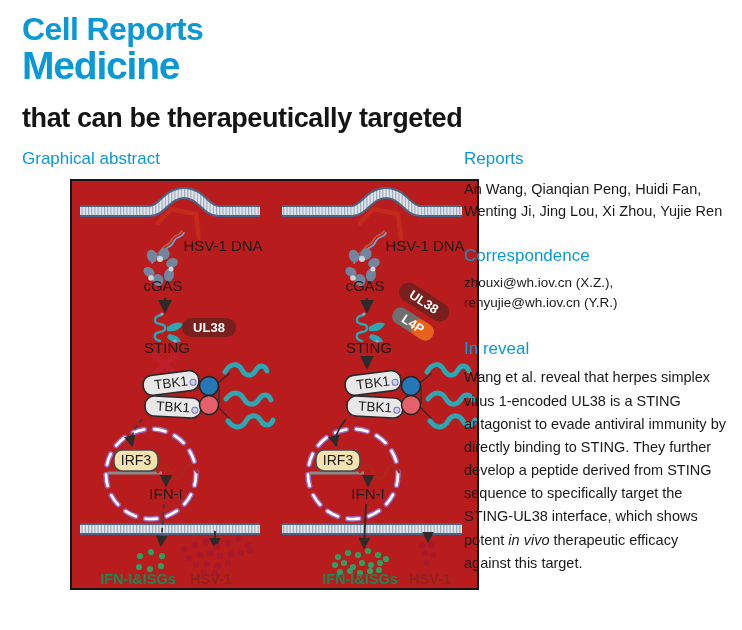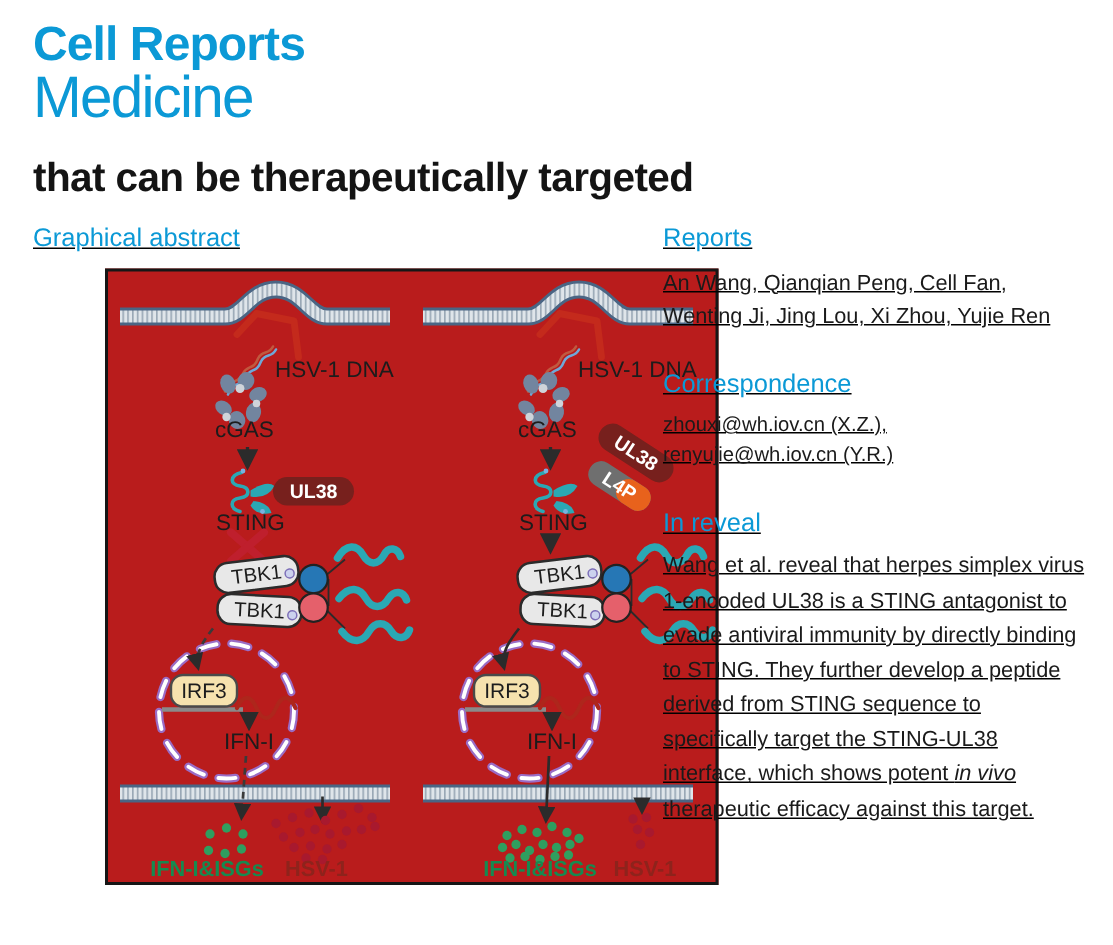"Medicine" .logo-line2 { font-weight: normal -> bold }
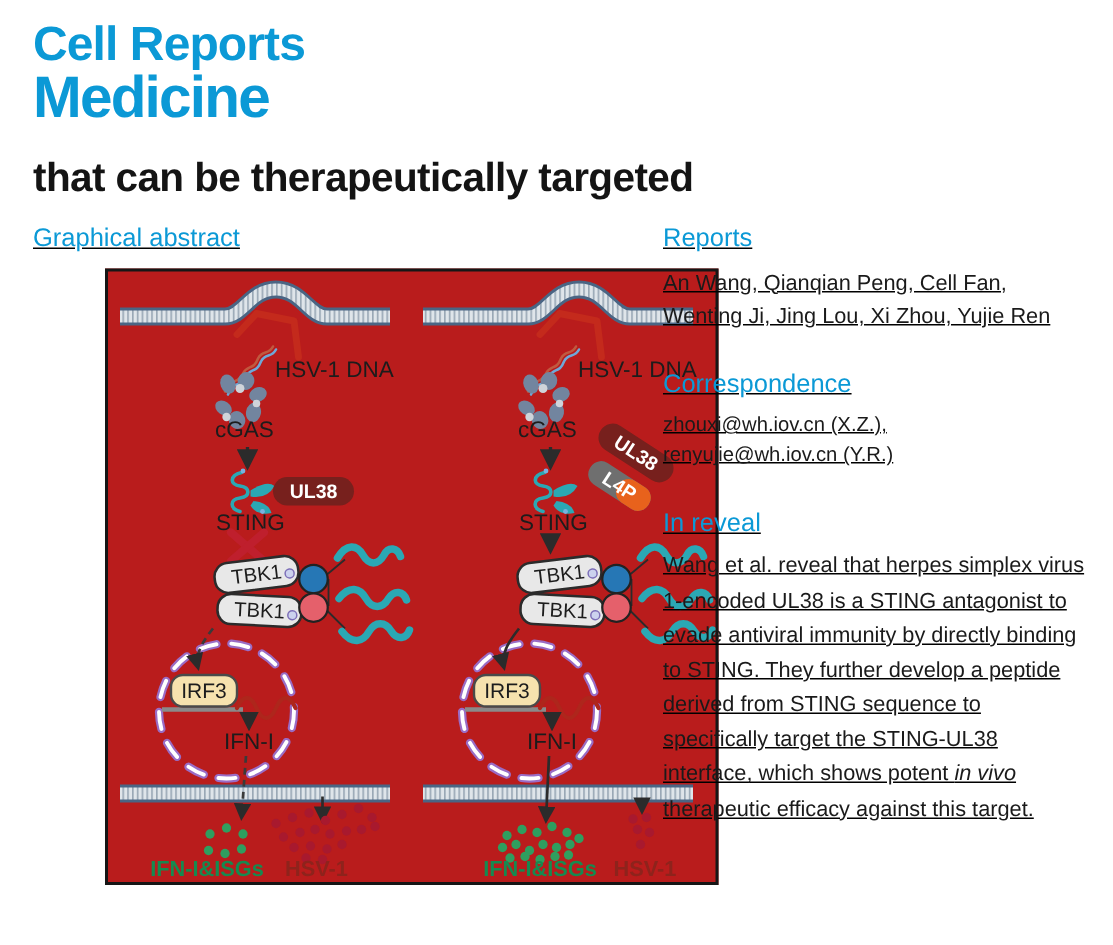"Graphical abstract" .columns { gap: 8px -> 30px; text-decoration: underline -> none }
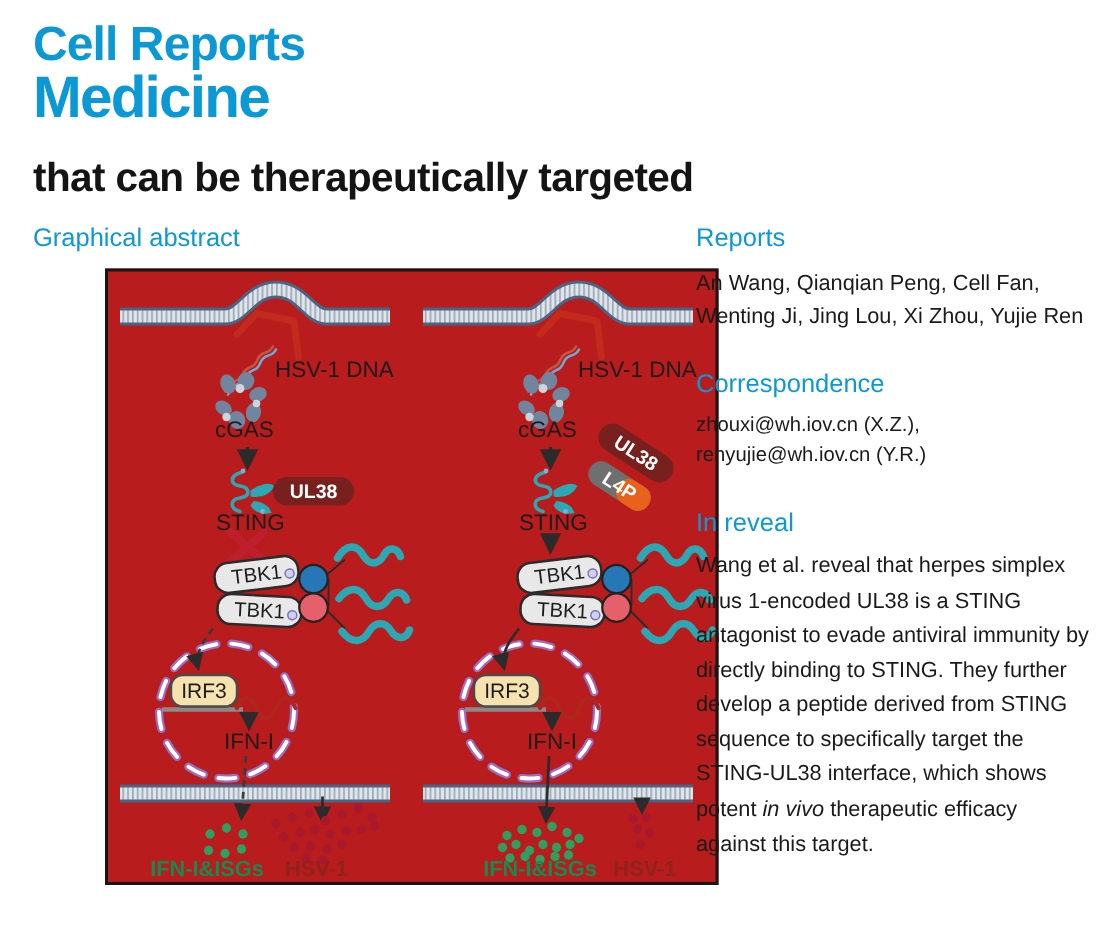"An Wang, Qianqian Peng, Cell" div { text: Cell -> Huidi }
